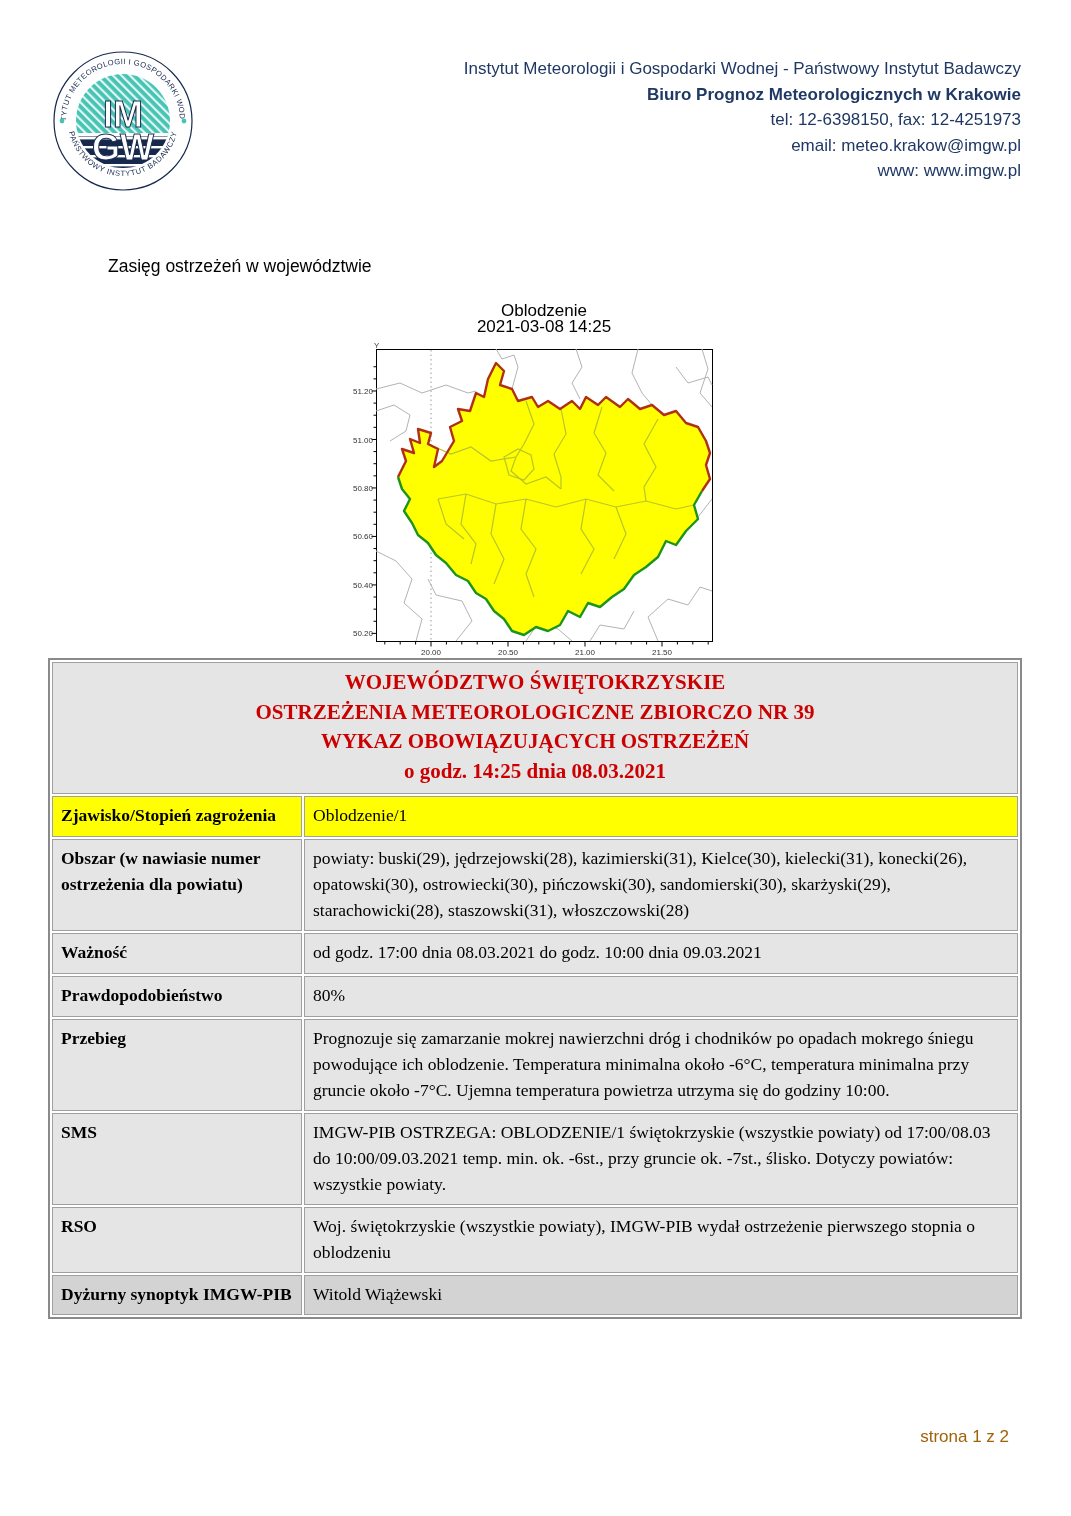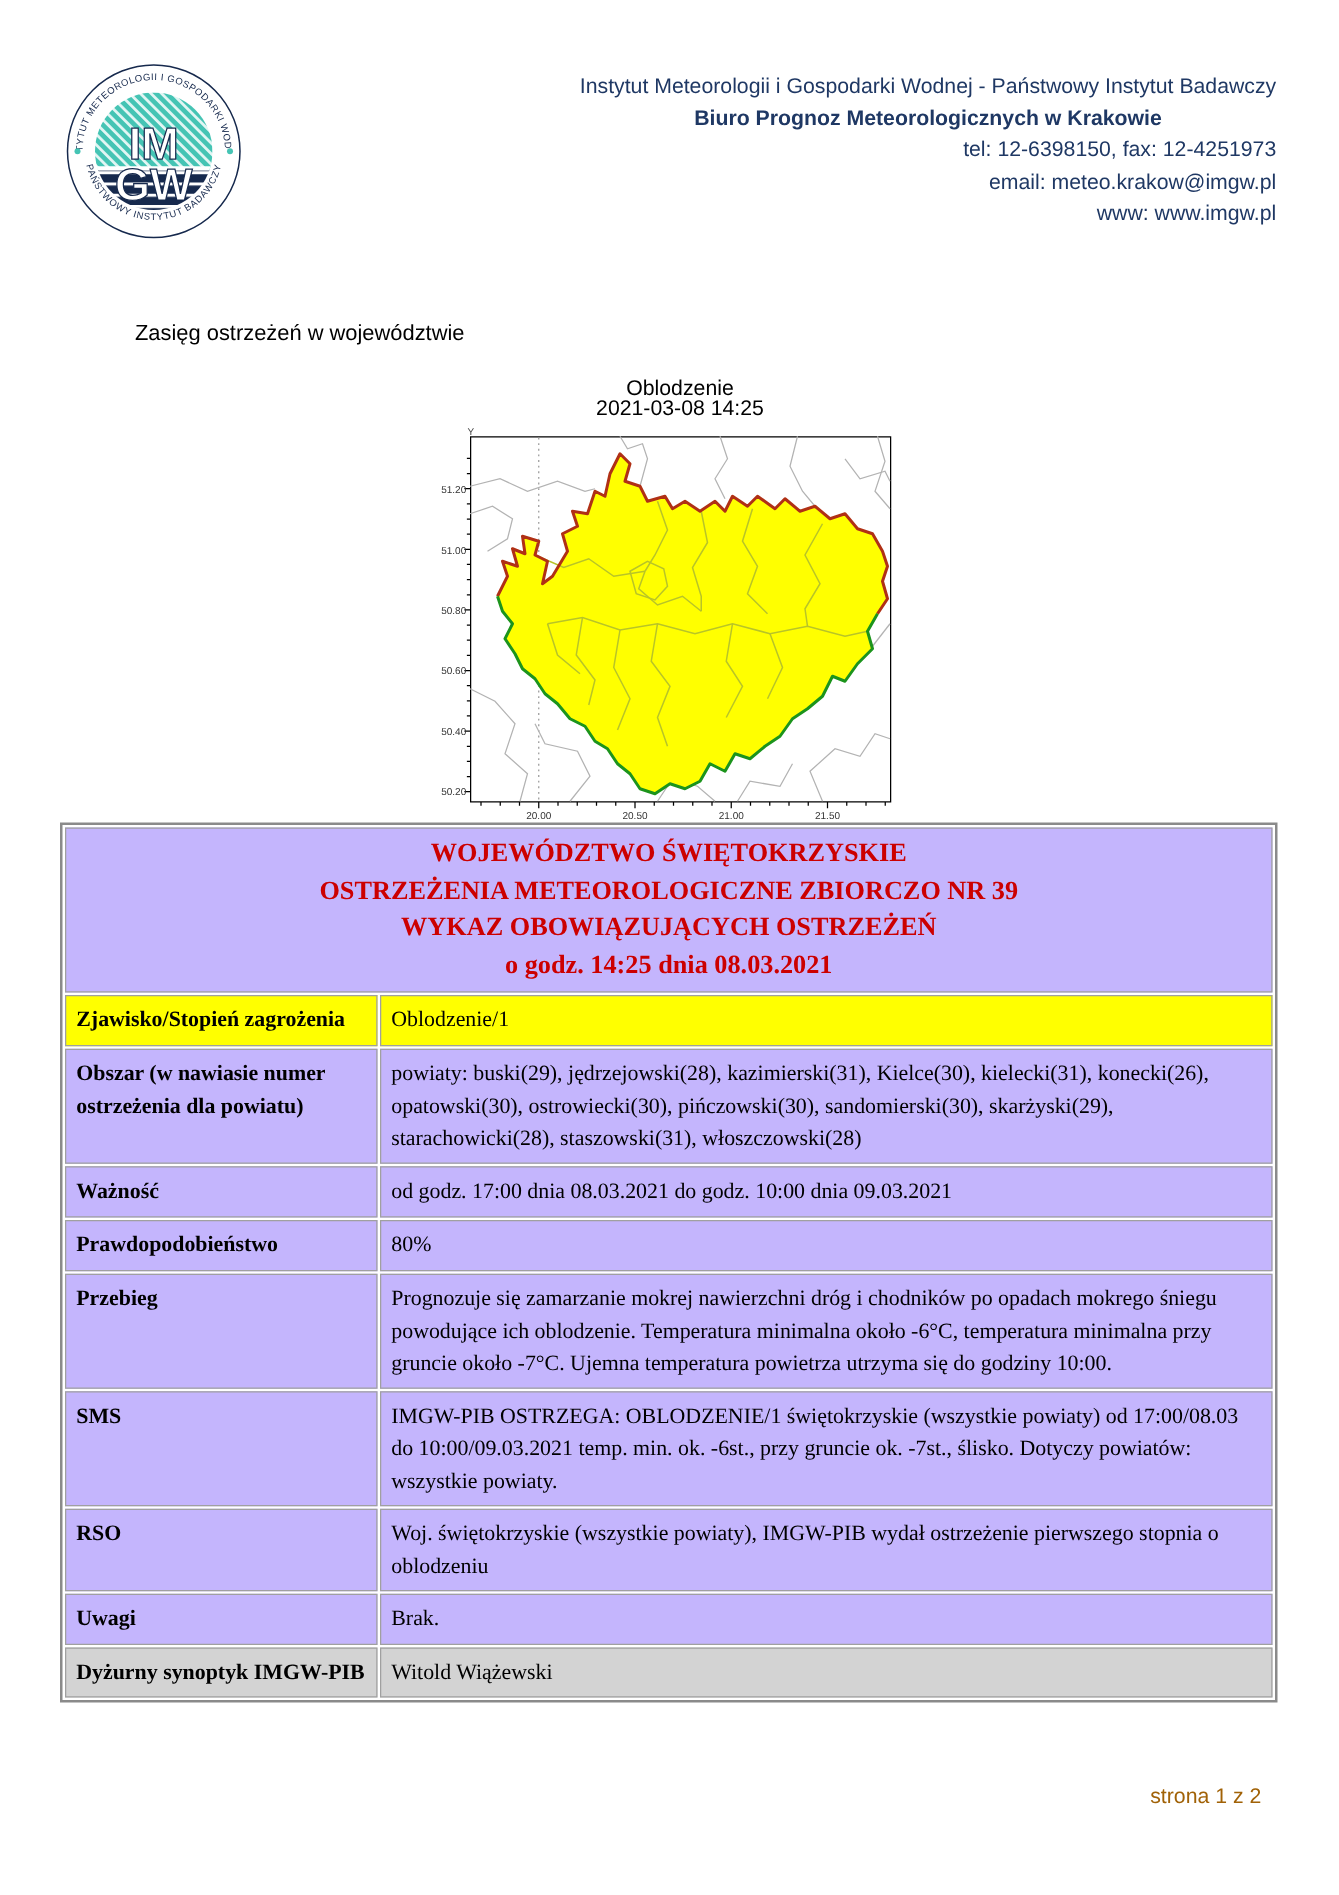"Biuro Prognoz Meteorologicznych w" .header-text .office { text-align: center -> none }
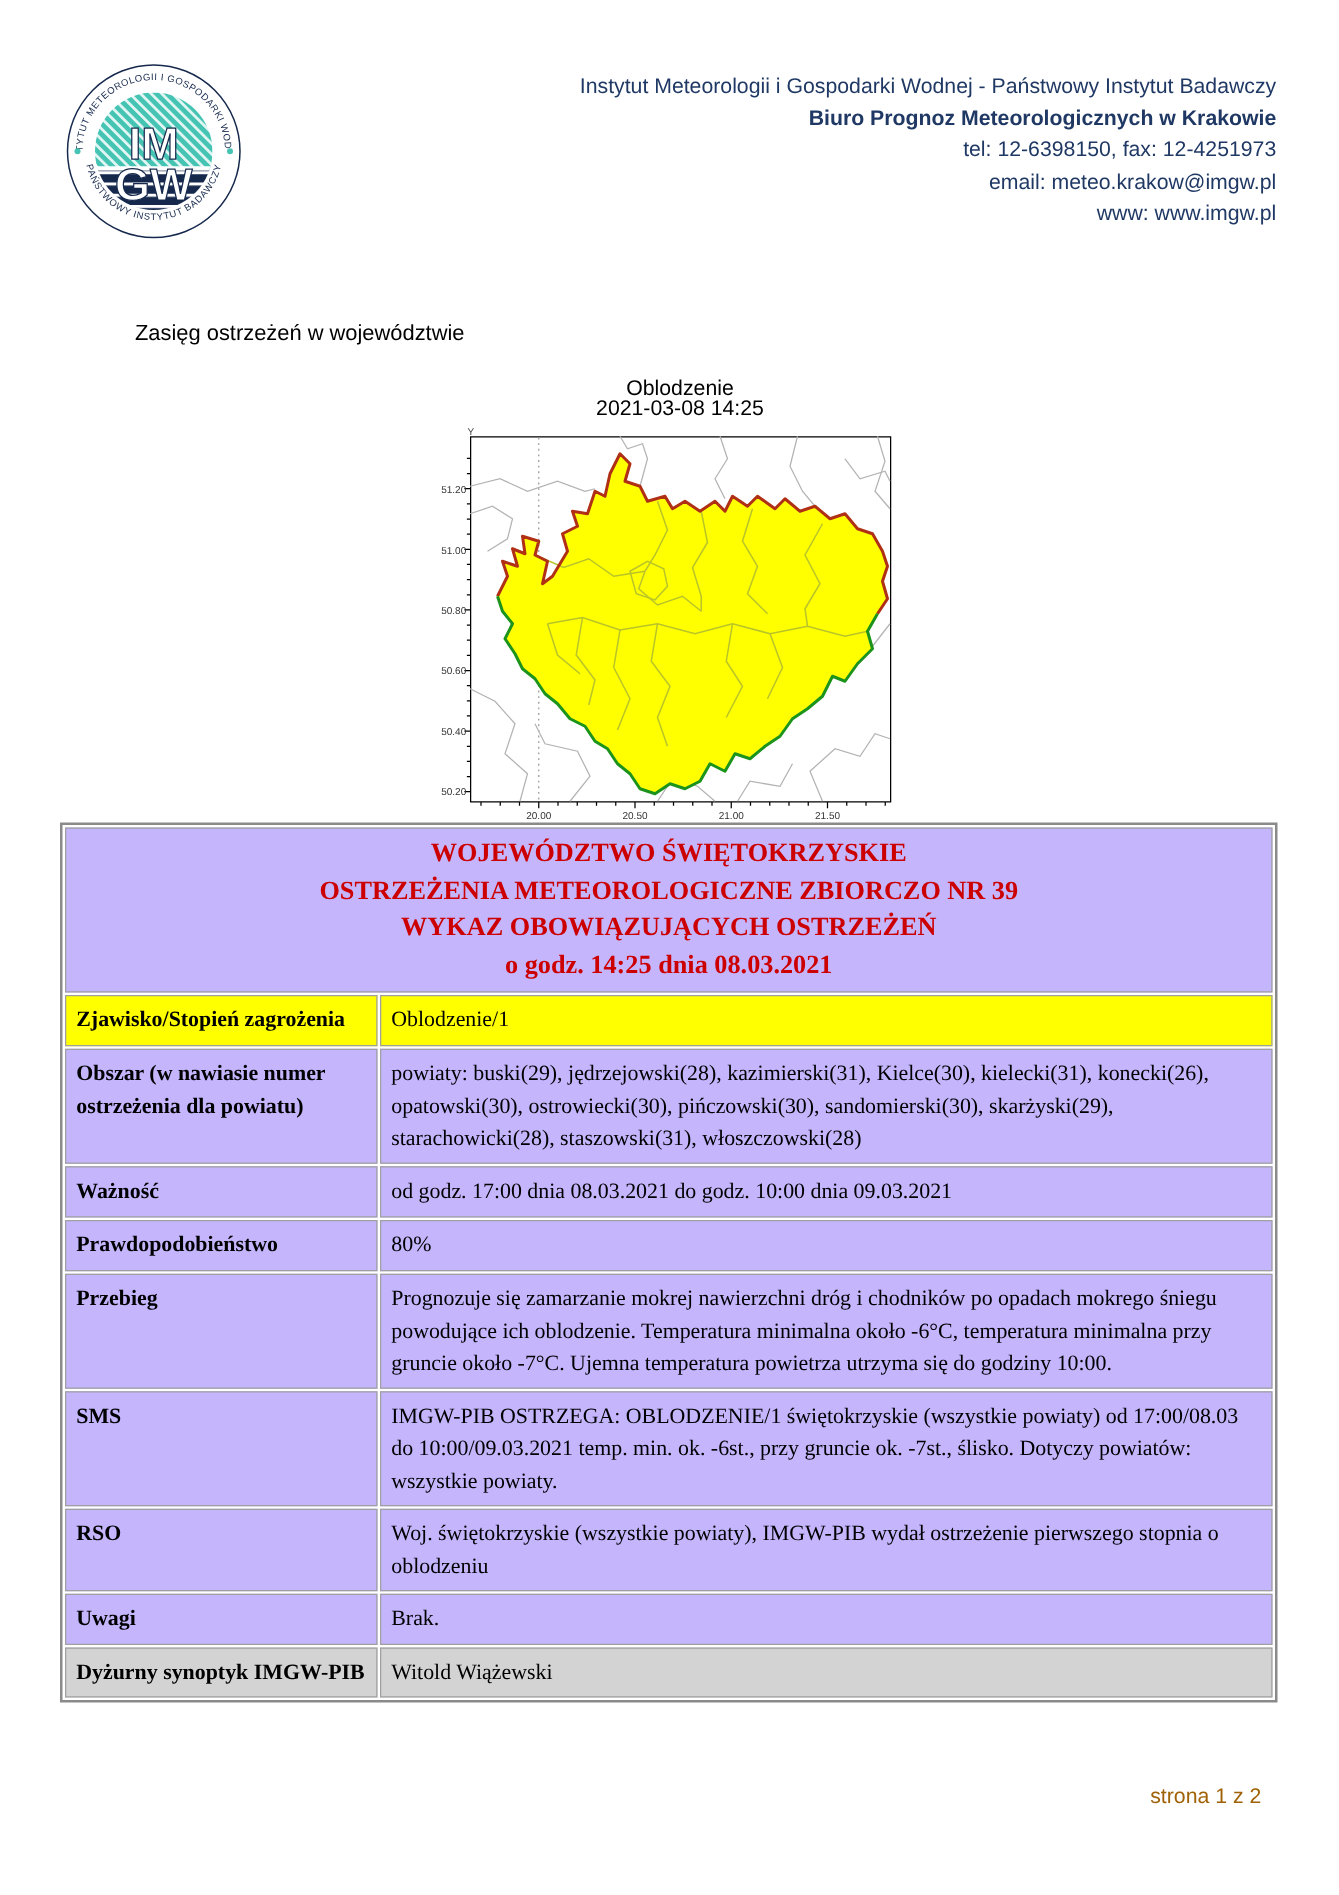"WOJEWÓDZTWO ŚWIĘTOKRZYSKIE" table.warning td { background: #c4b5fd -> #e5e5e5 }
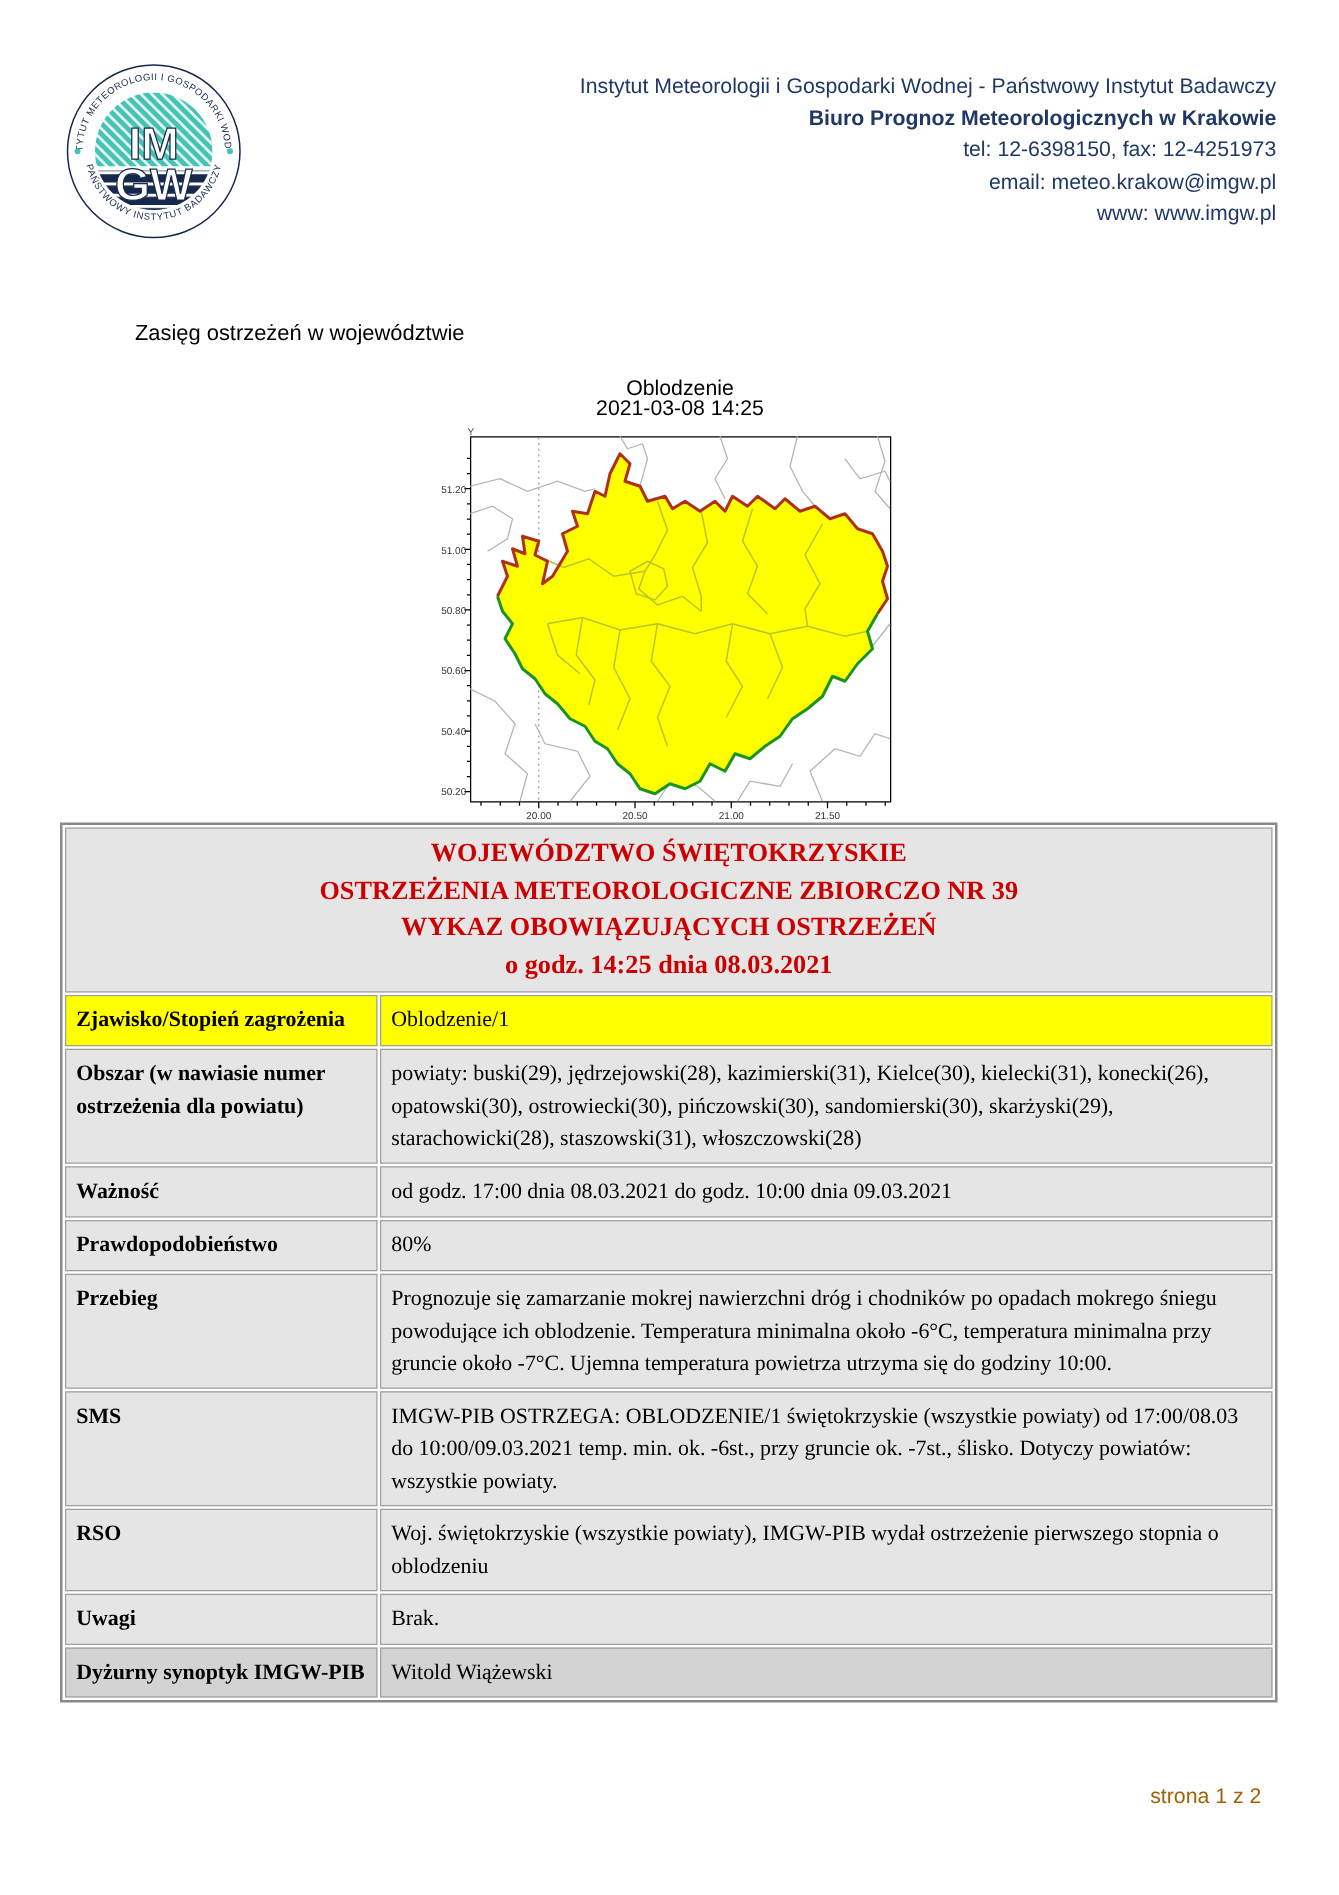"Uwagi" tr.row-remarks { html: <tr> <td>Uwagi</td> <td>Brak.</td> </tr> -> none }
